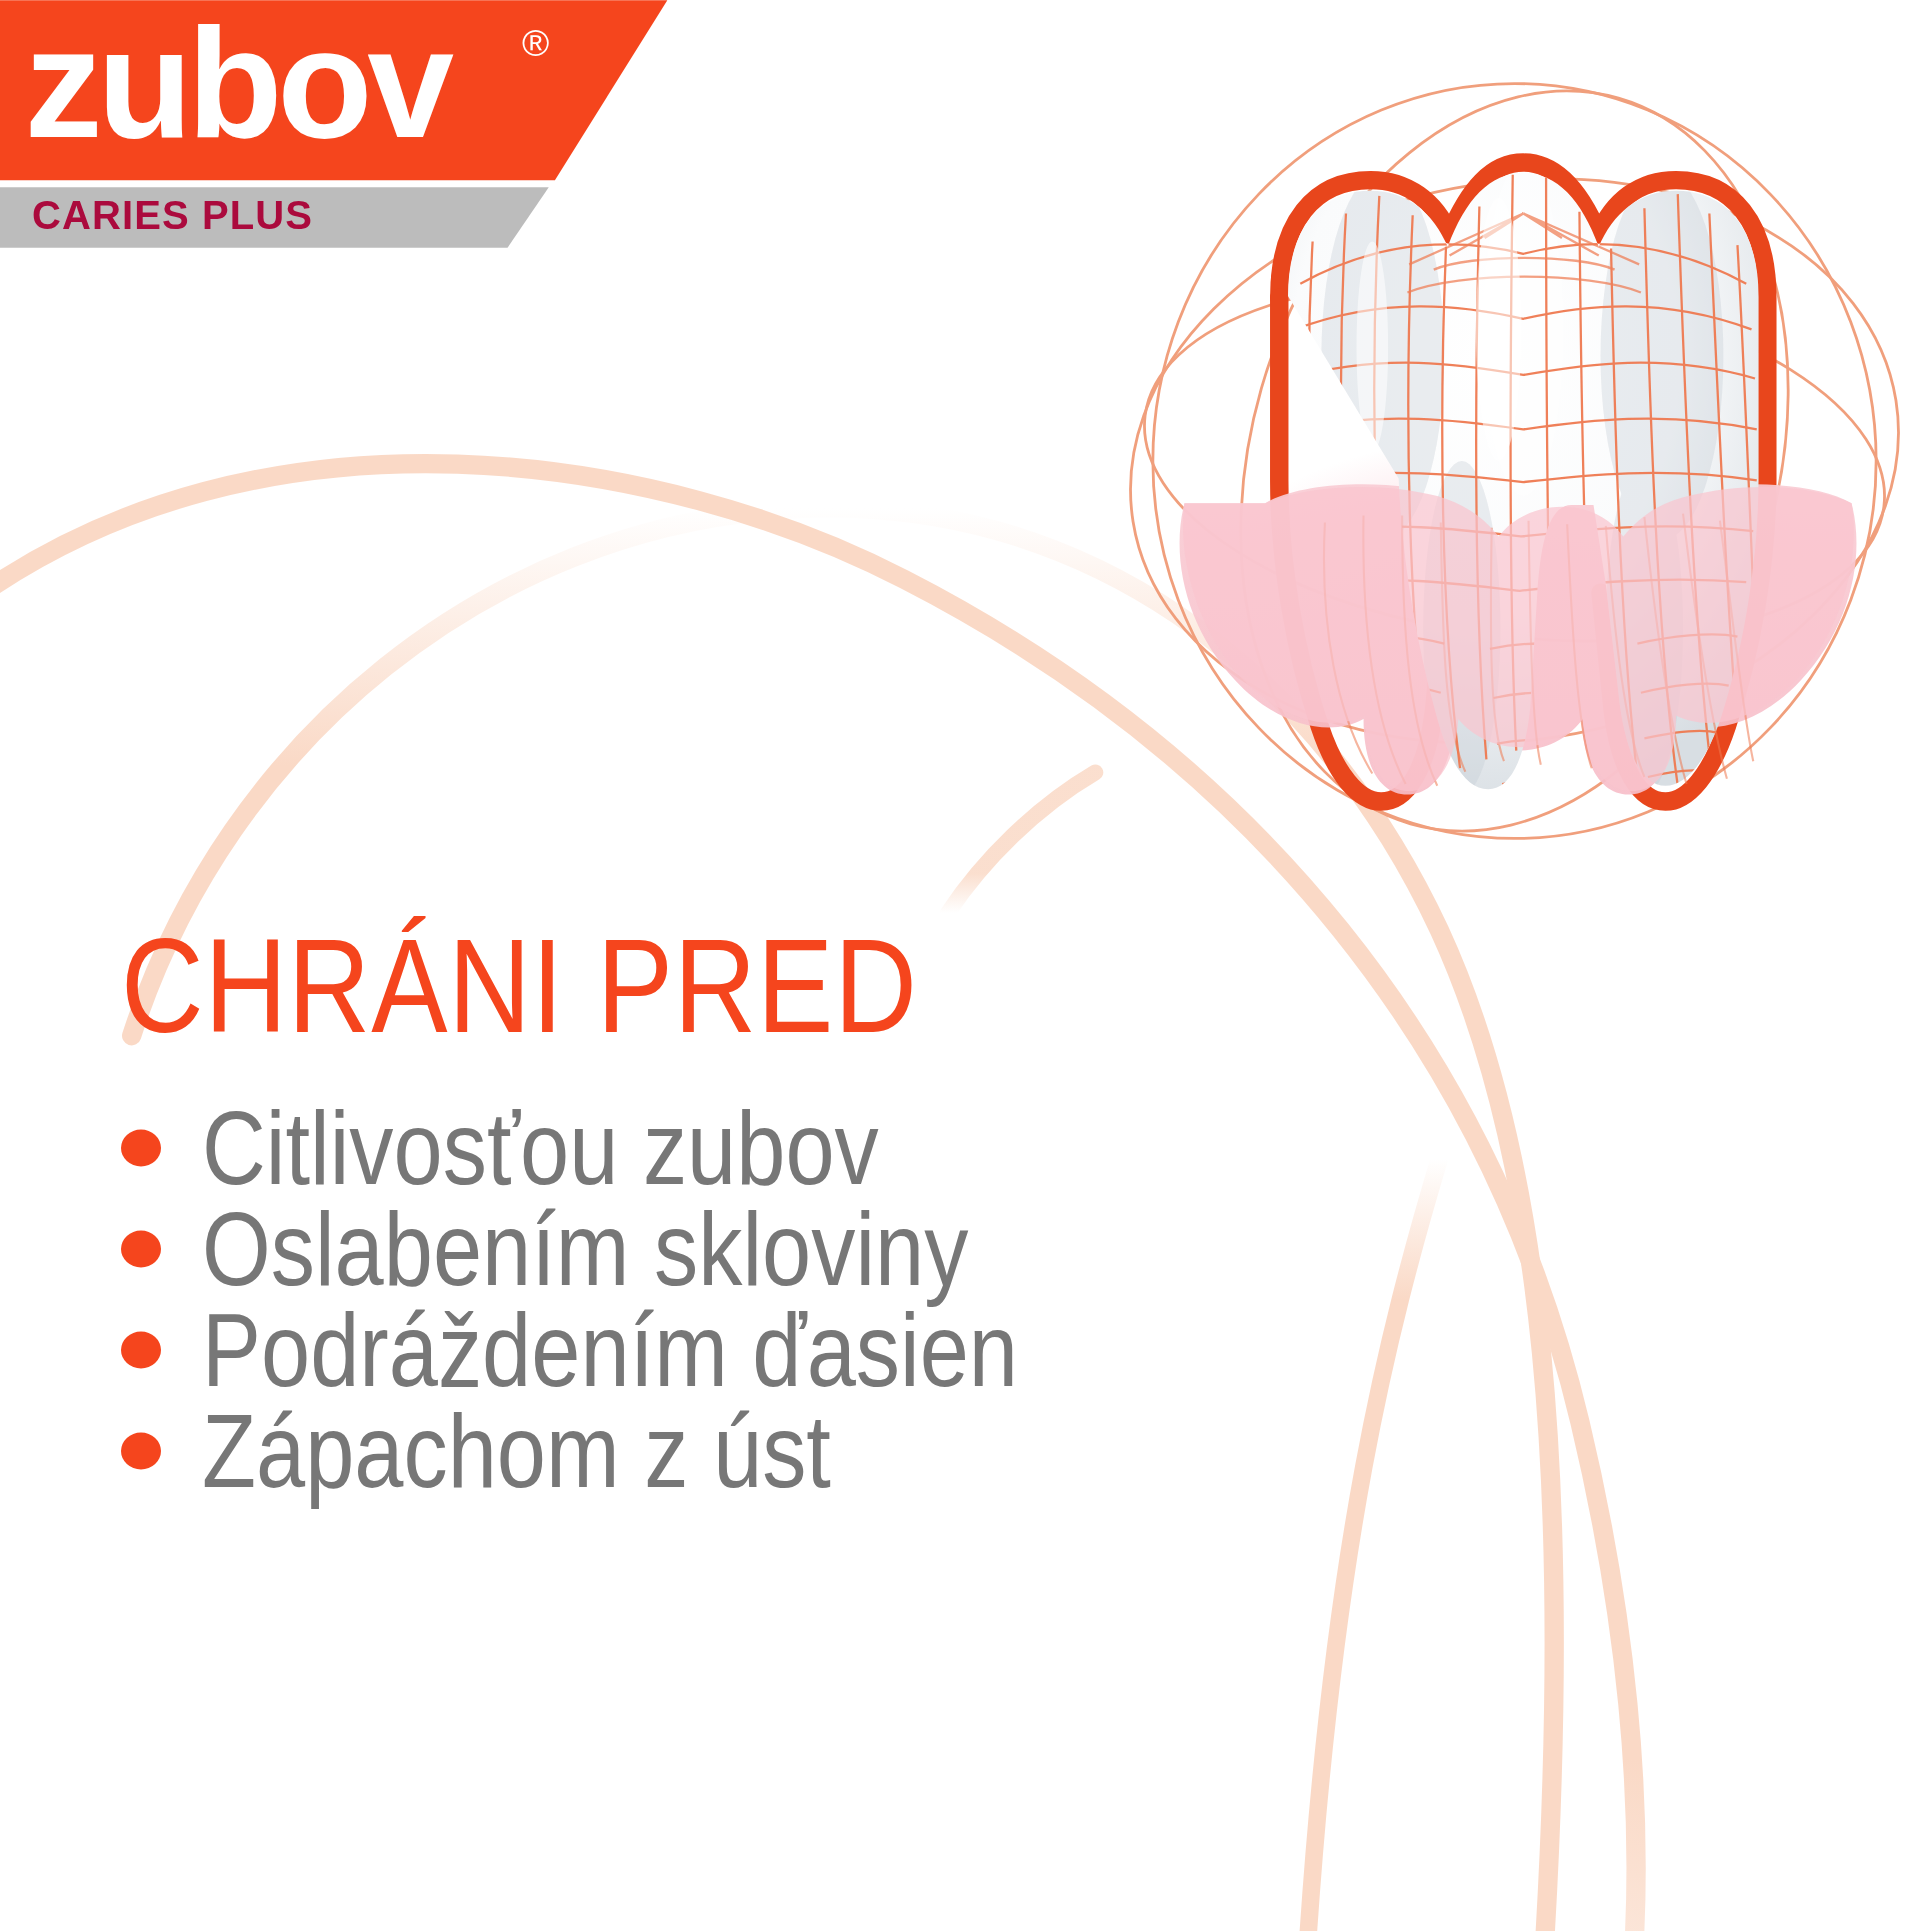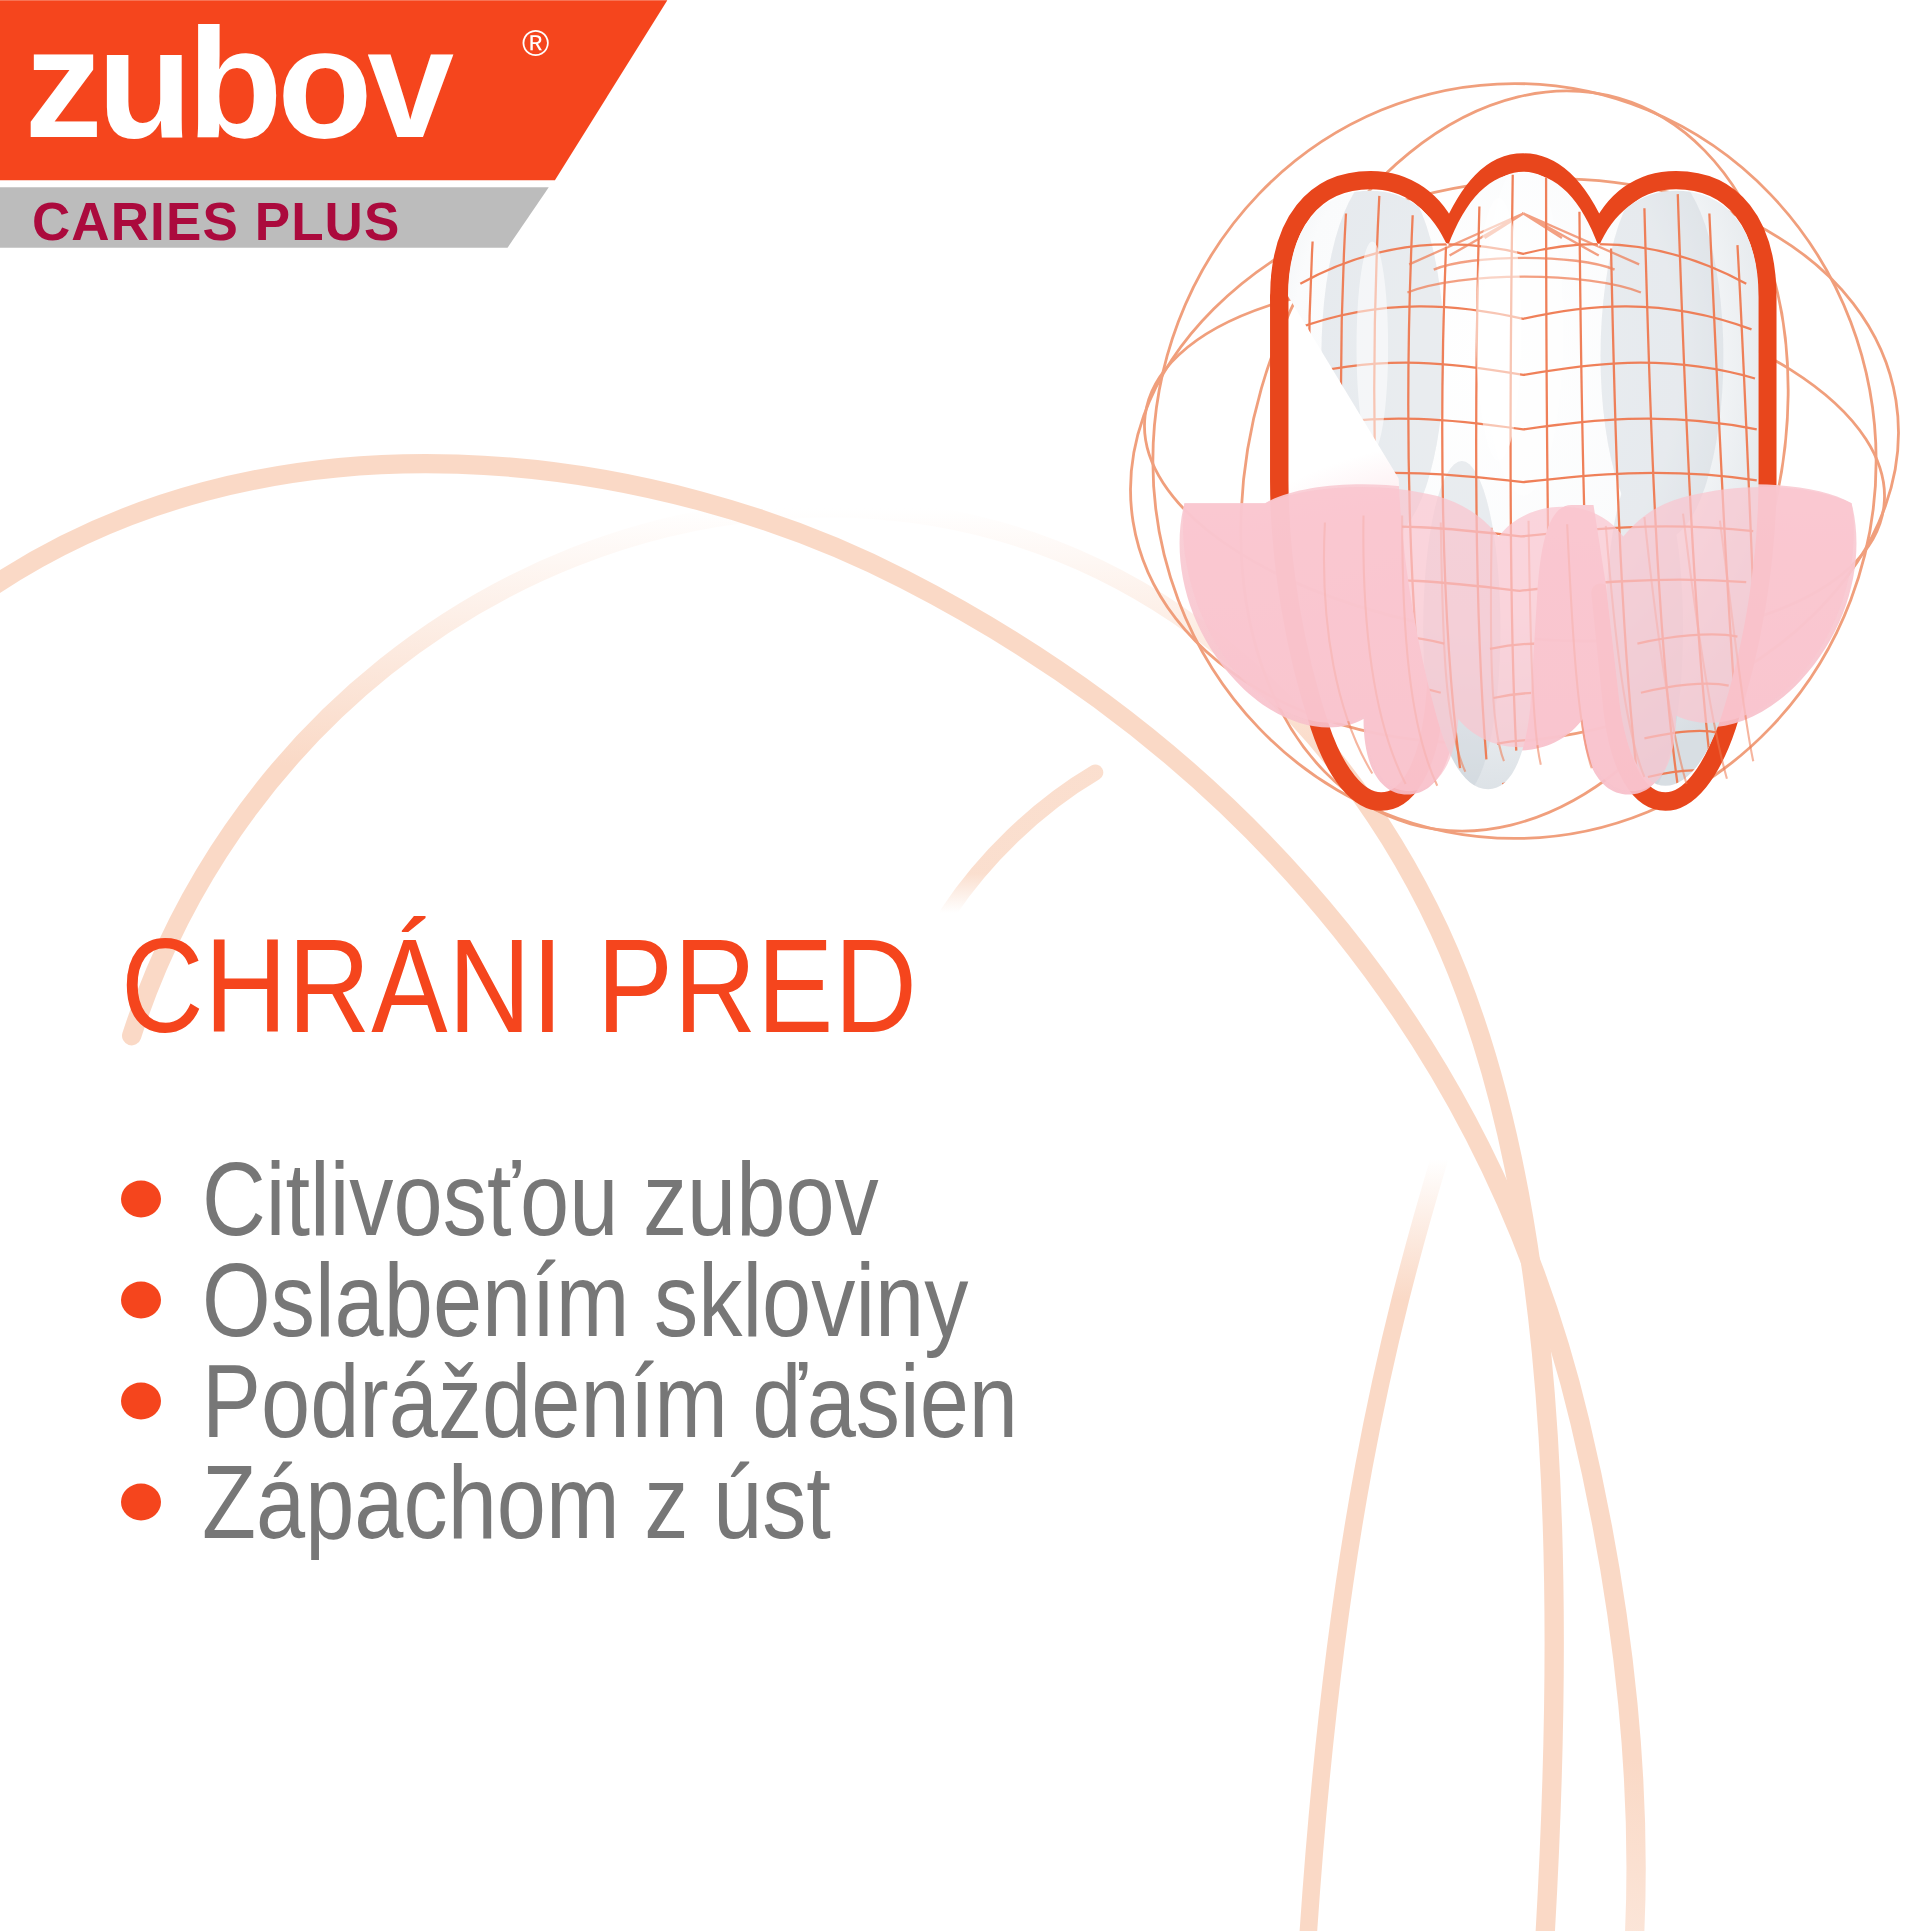"CARIES PLUS" .logo-sub { font-size: 53px -> 40px }
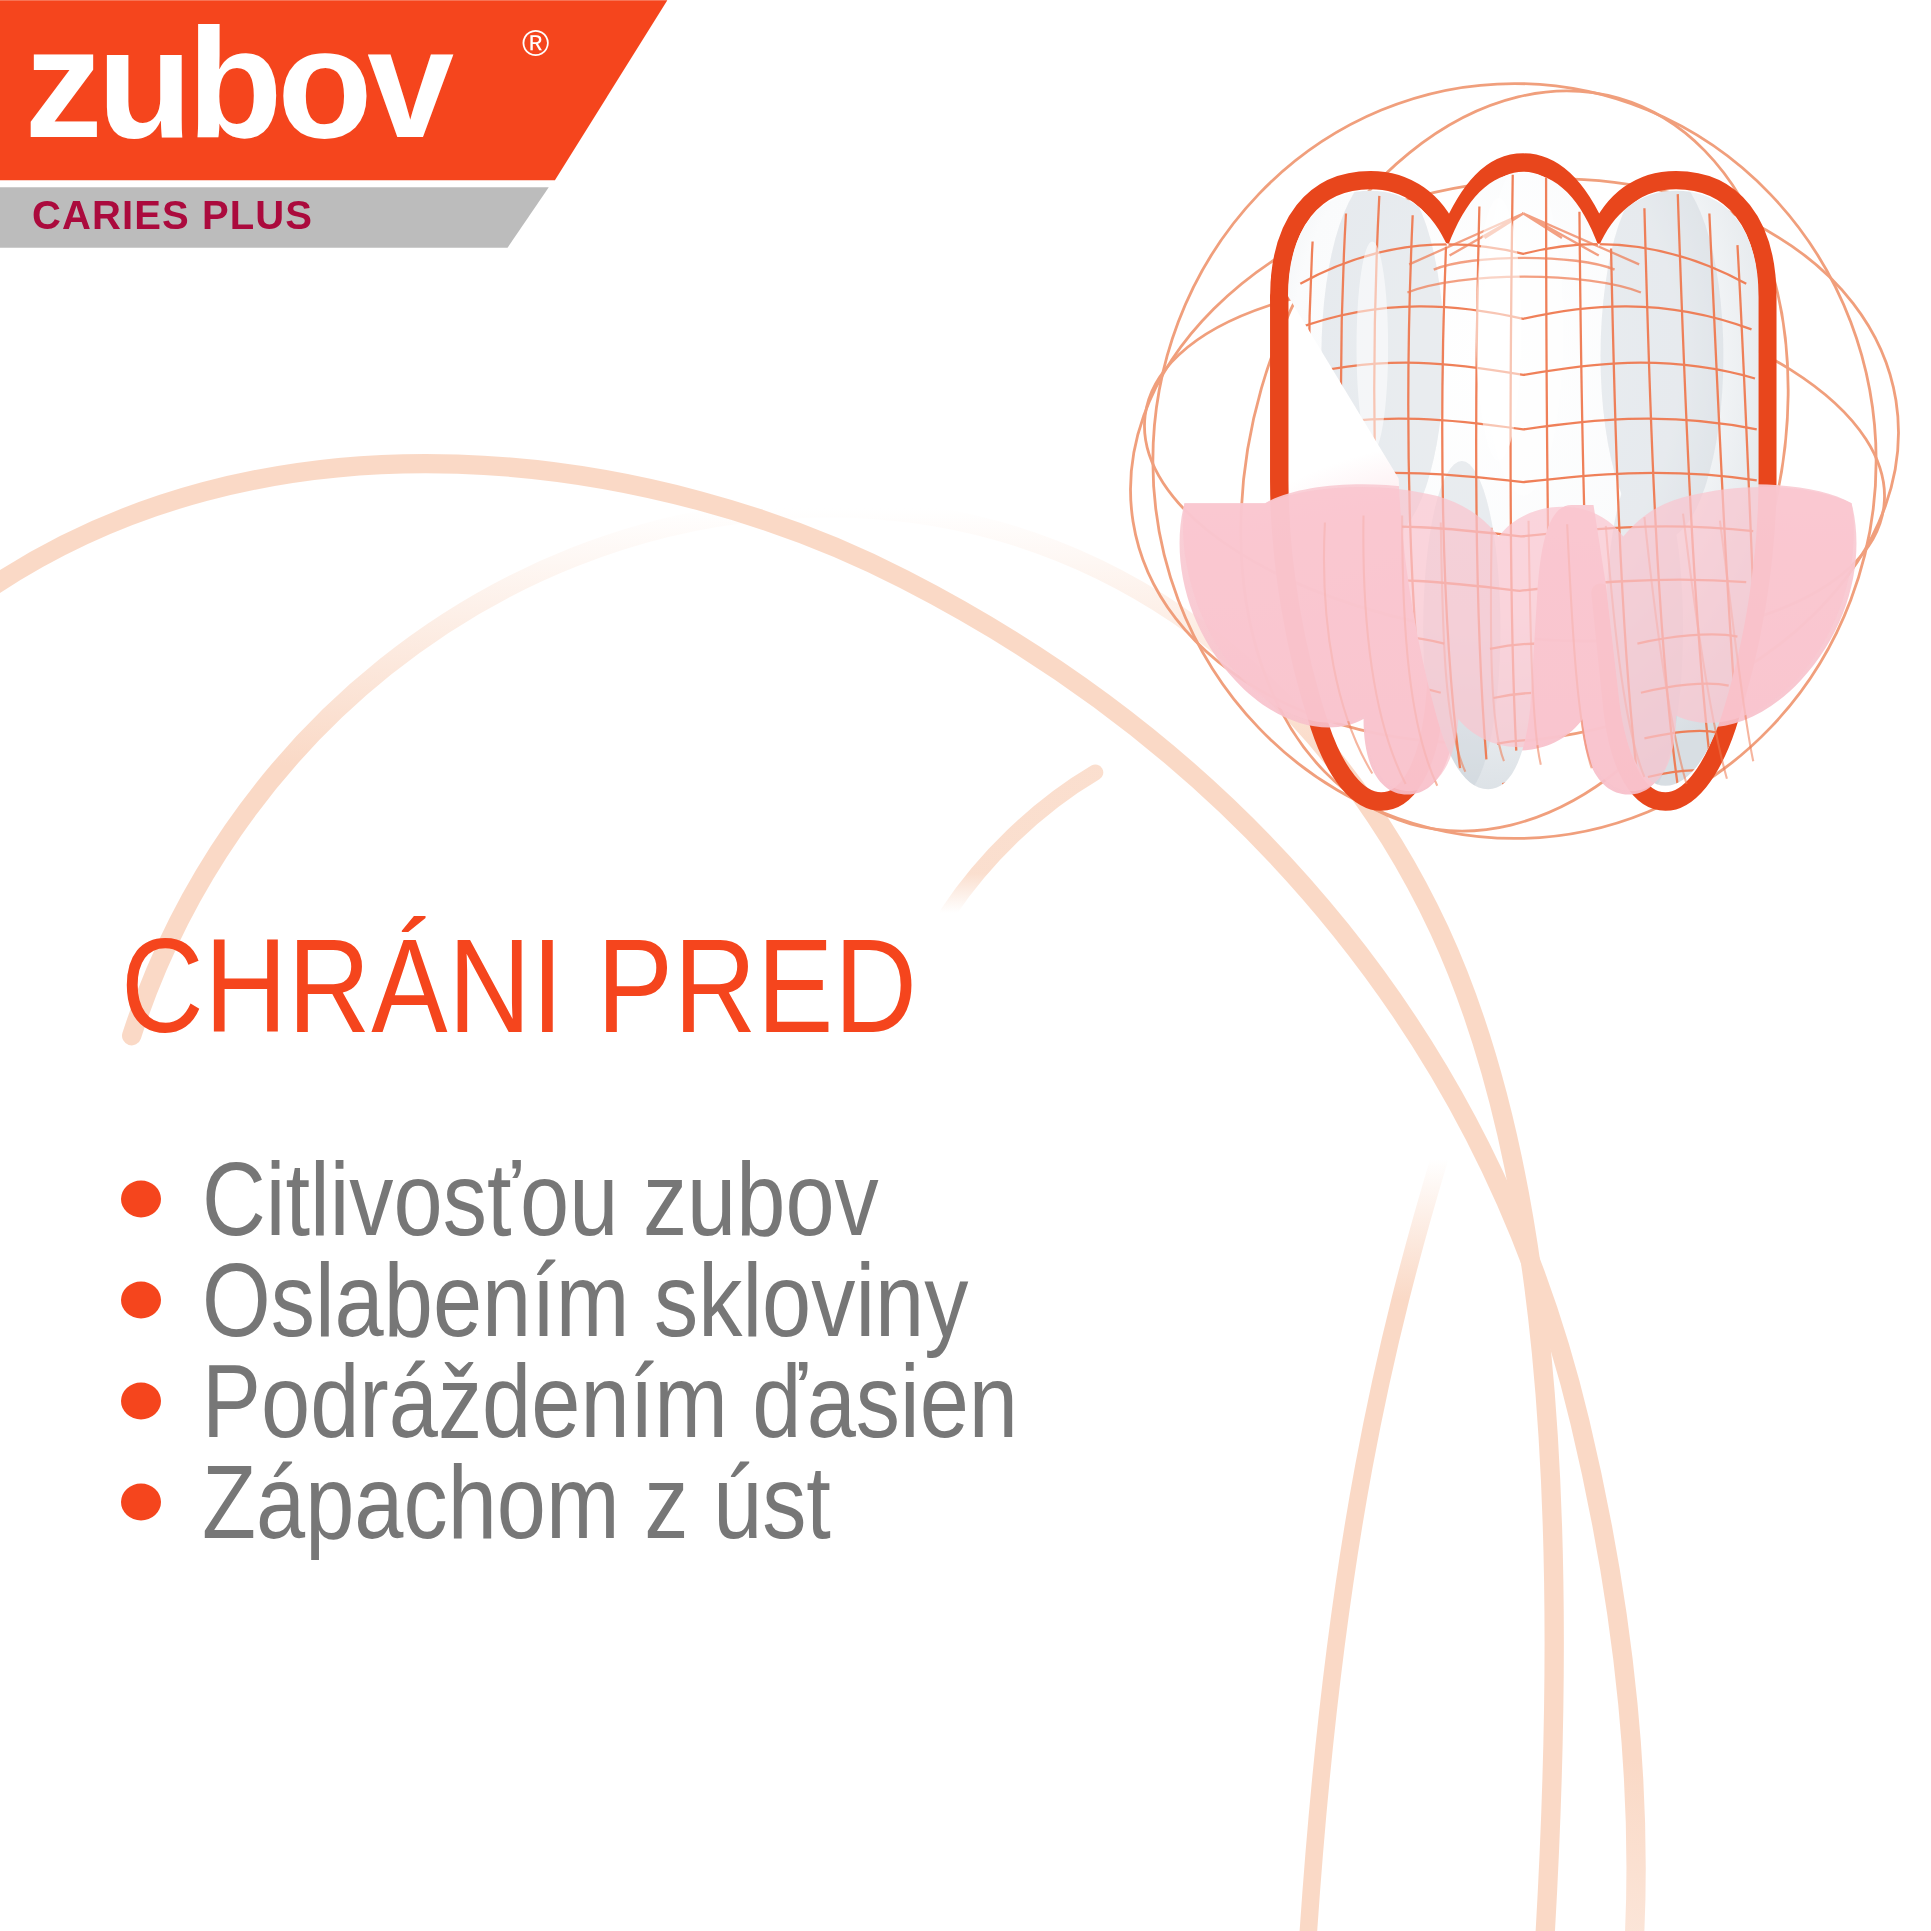"Citlivosťou zubov" .benefit-list { top: 1148px -> 1097px }
